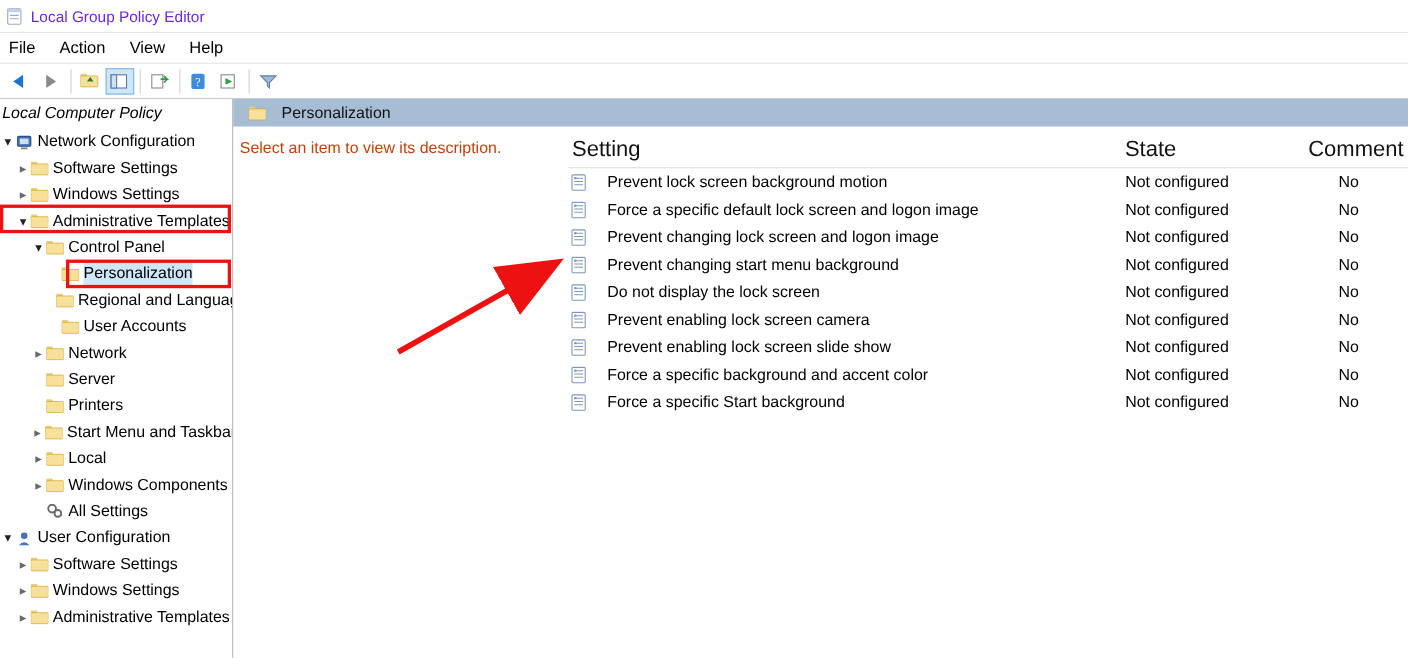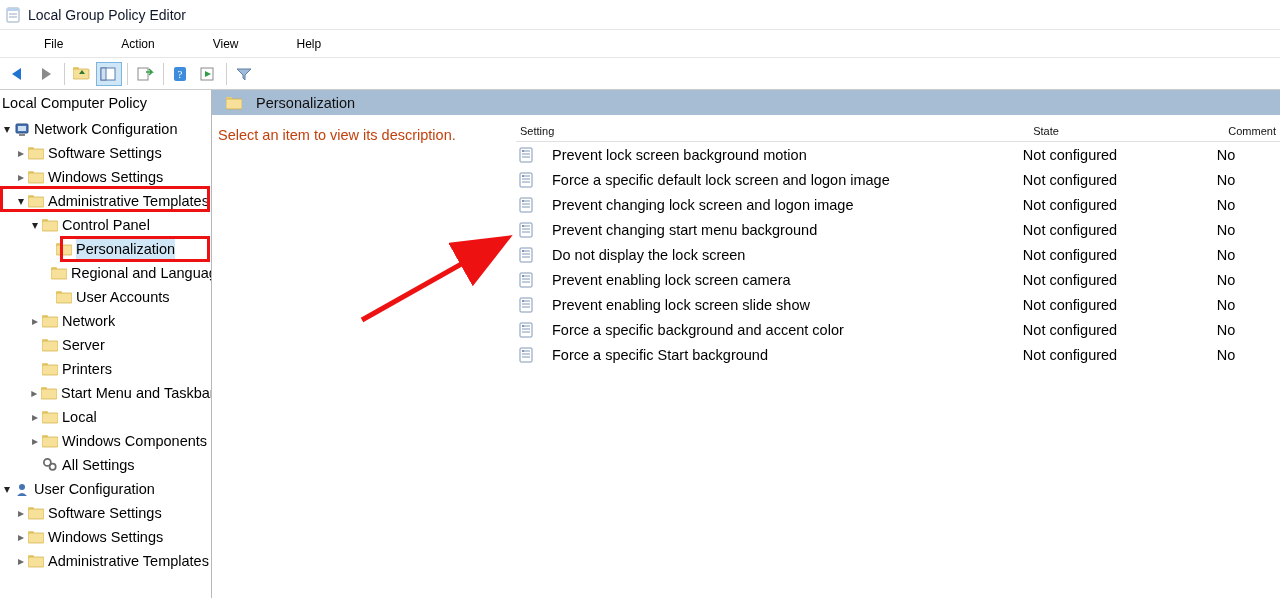"Local Group Policy Editor" .titlebar .title { color: #0f172a -> #6d28d9 }
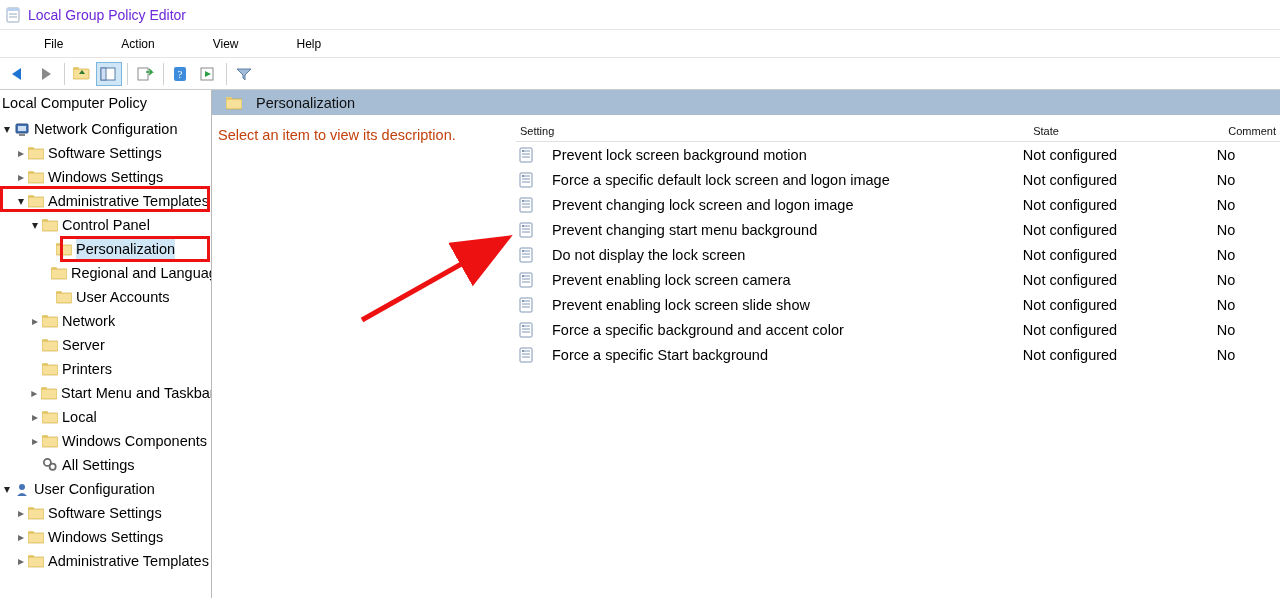"File" .menubar .menu-item { font-size: 12px -> 15px; margin-left: 36px -> none }
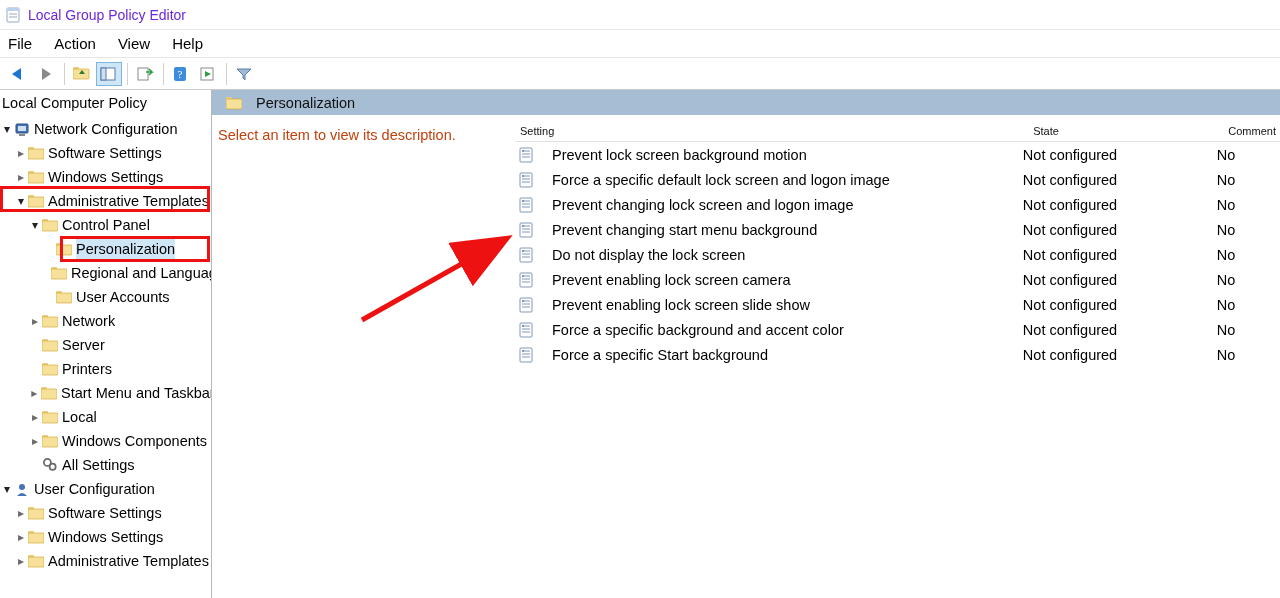"Local Computer Policy" .treepane .root-label { font-style: none -> italic }
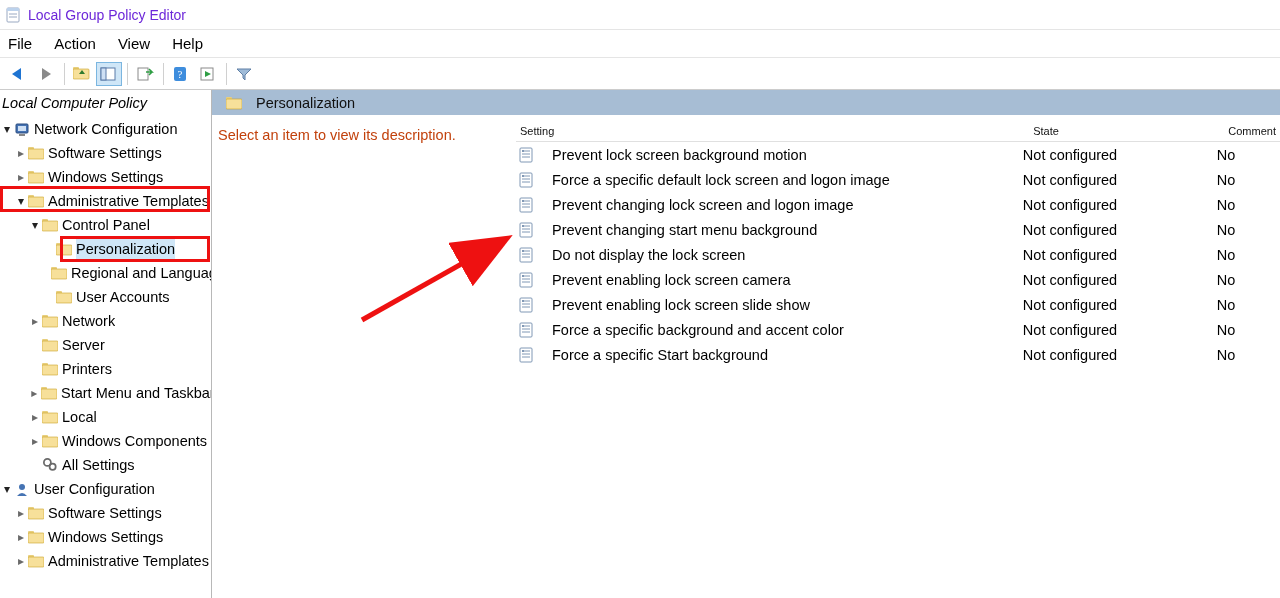"Setting" .list-header { font-size: 11px -> 20px }
